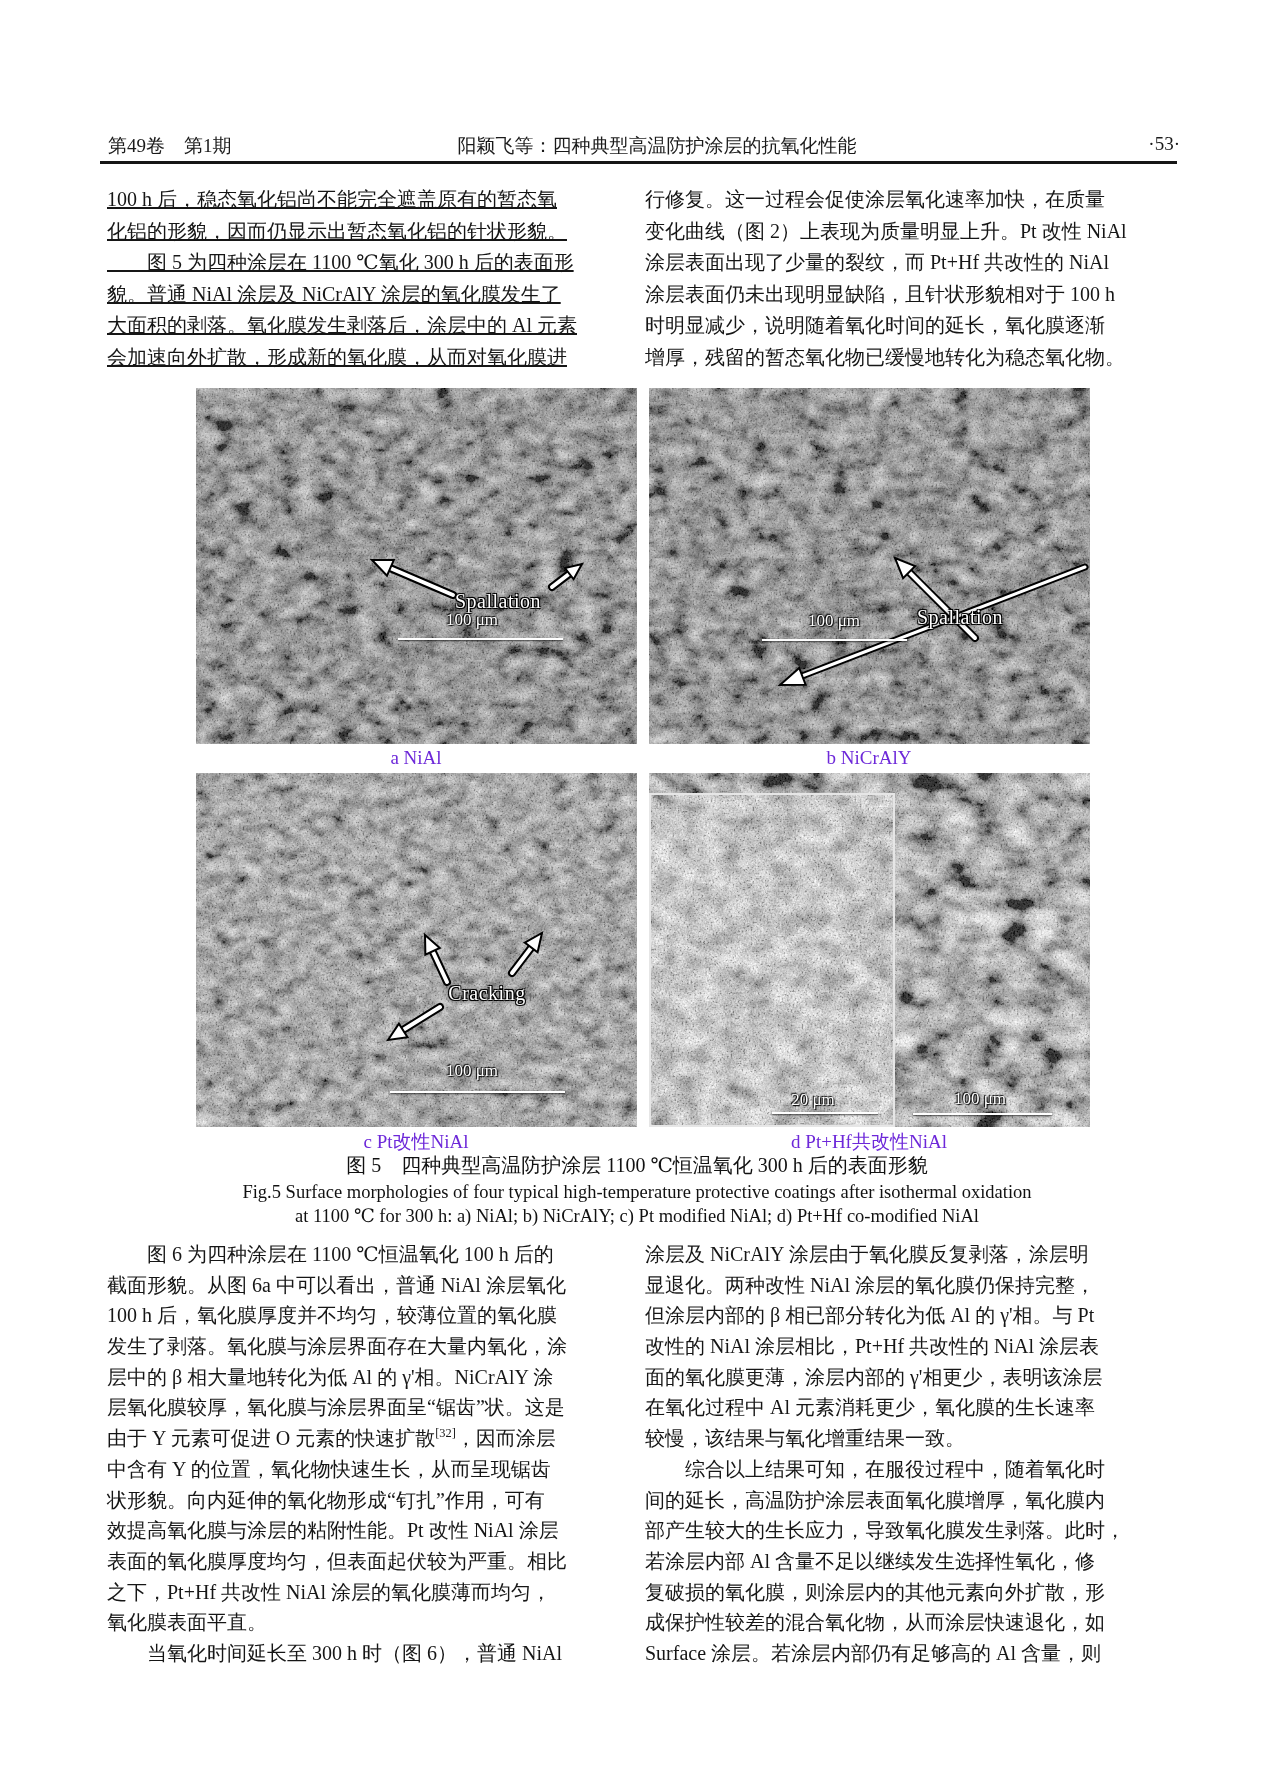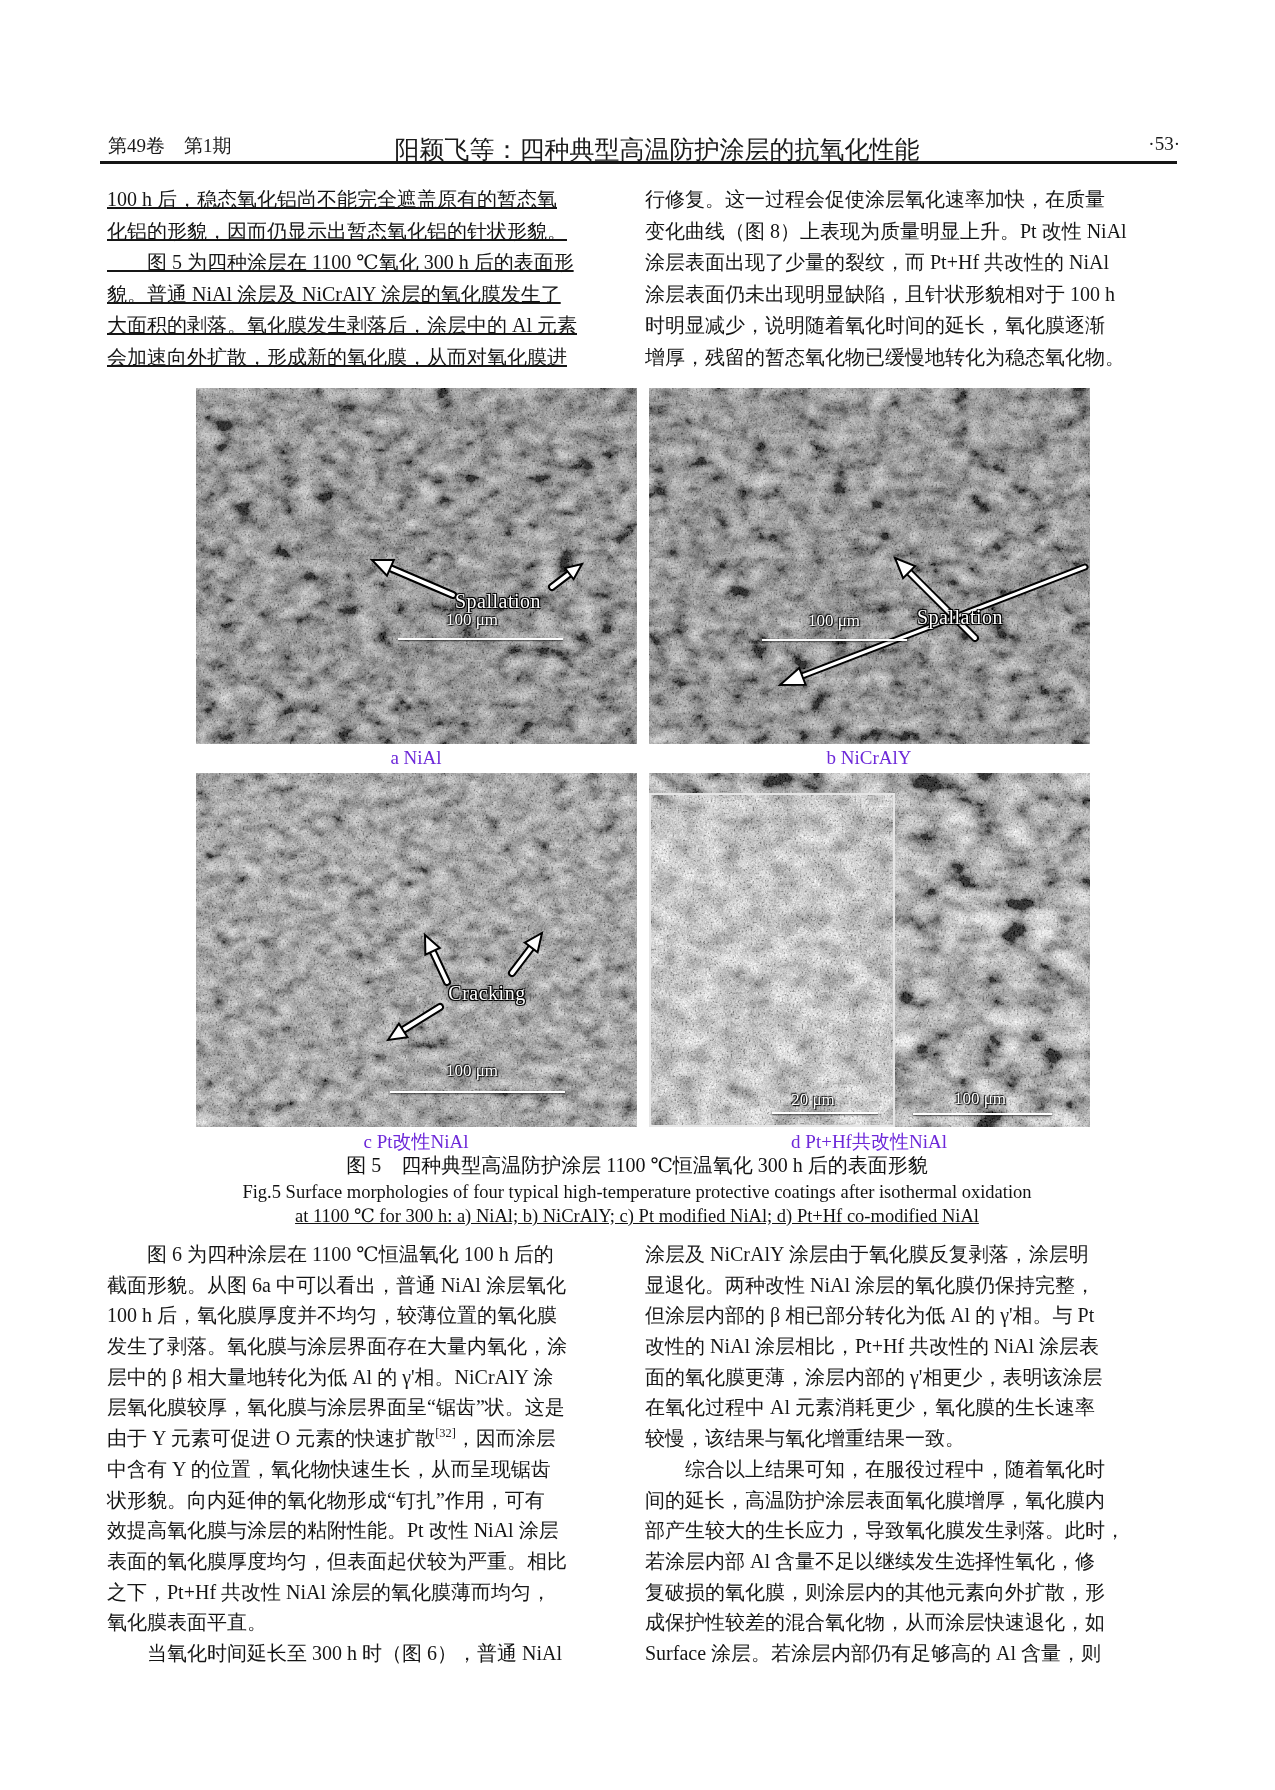"阳颖飞等：四种典型高温防护涂层的抗氧化性能" .hdr-center { font-size: 25px -> 19px }
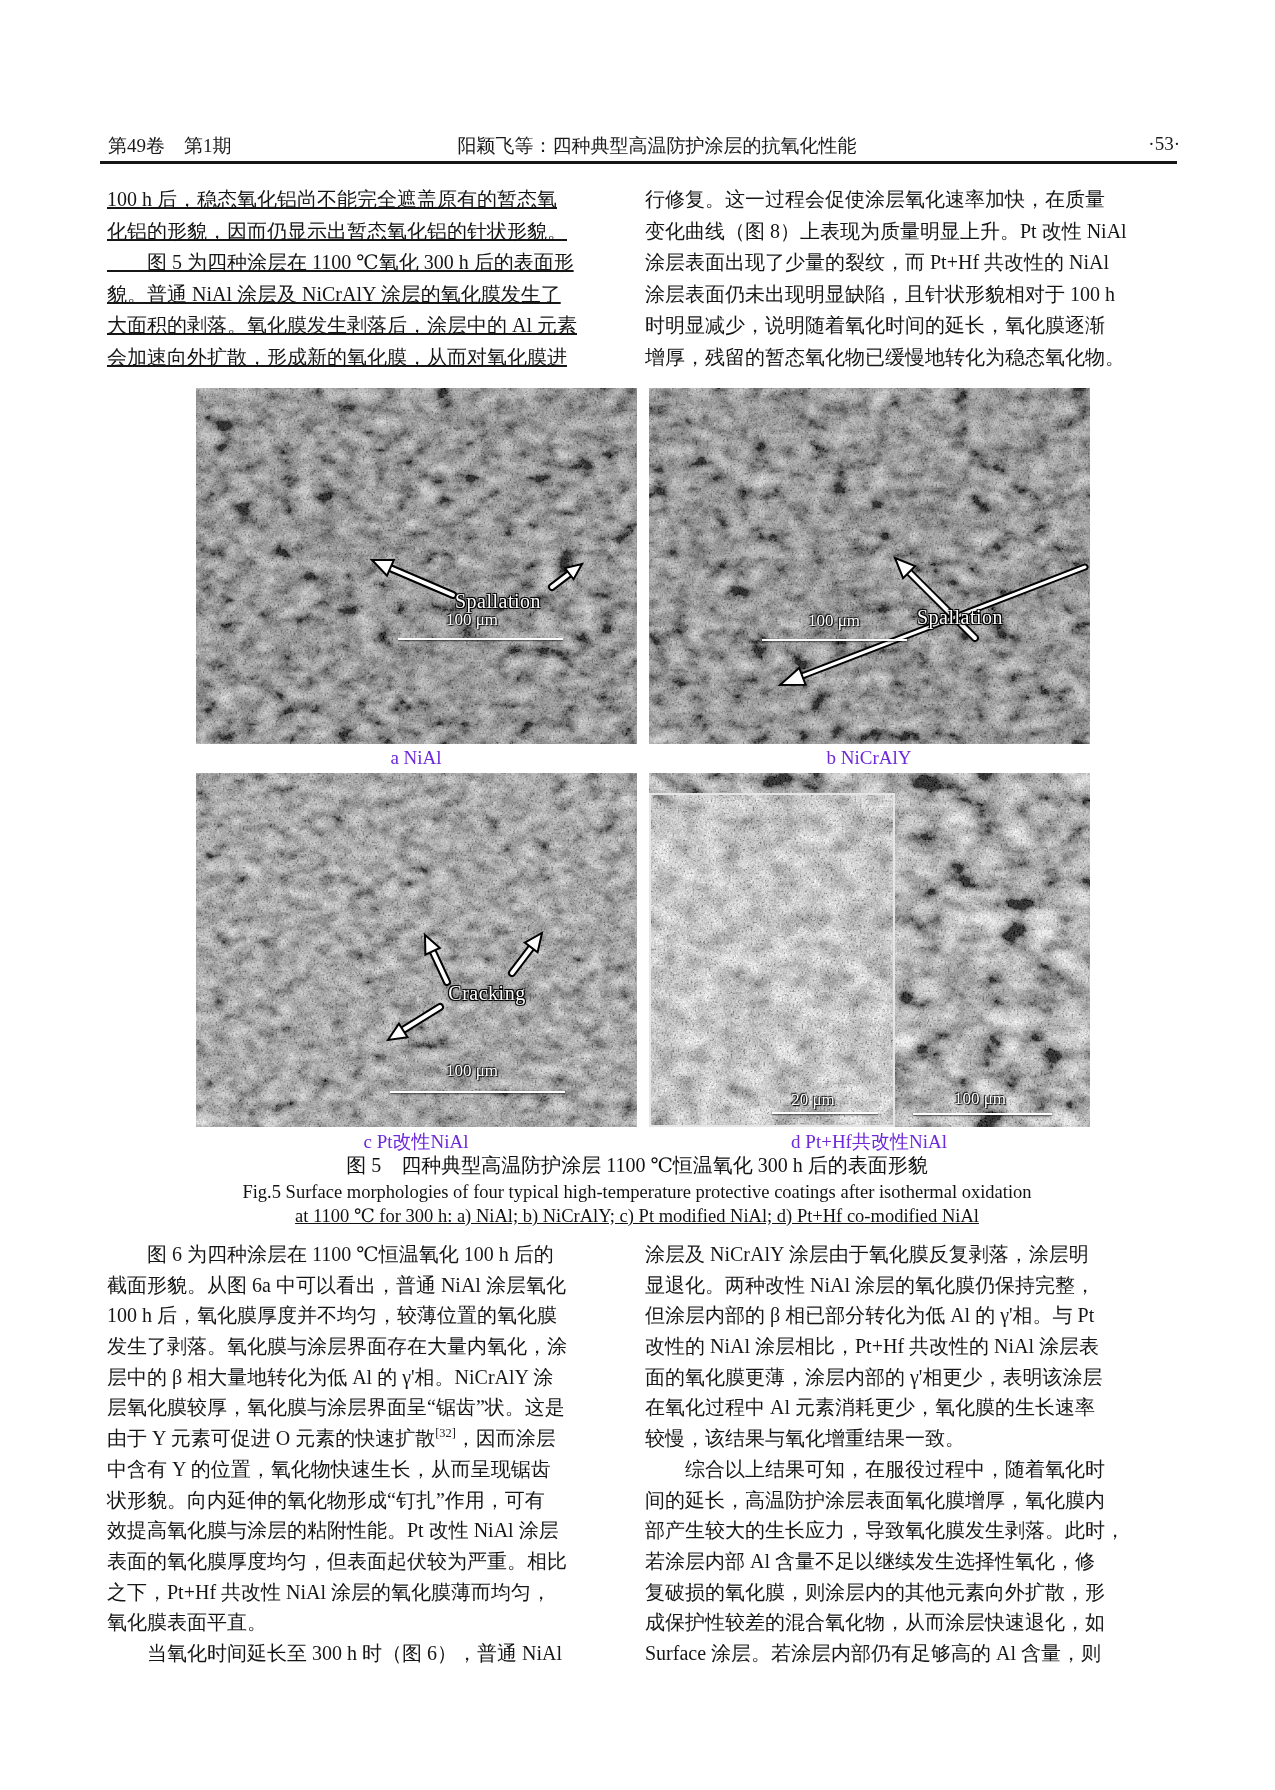"变化曲线（图 8）上表现为质量明显上升。Pt 改性 NiAl" div.tline { text: 8 -> 2 }
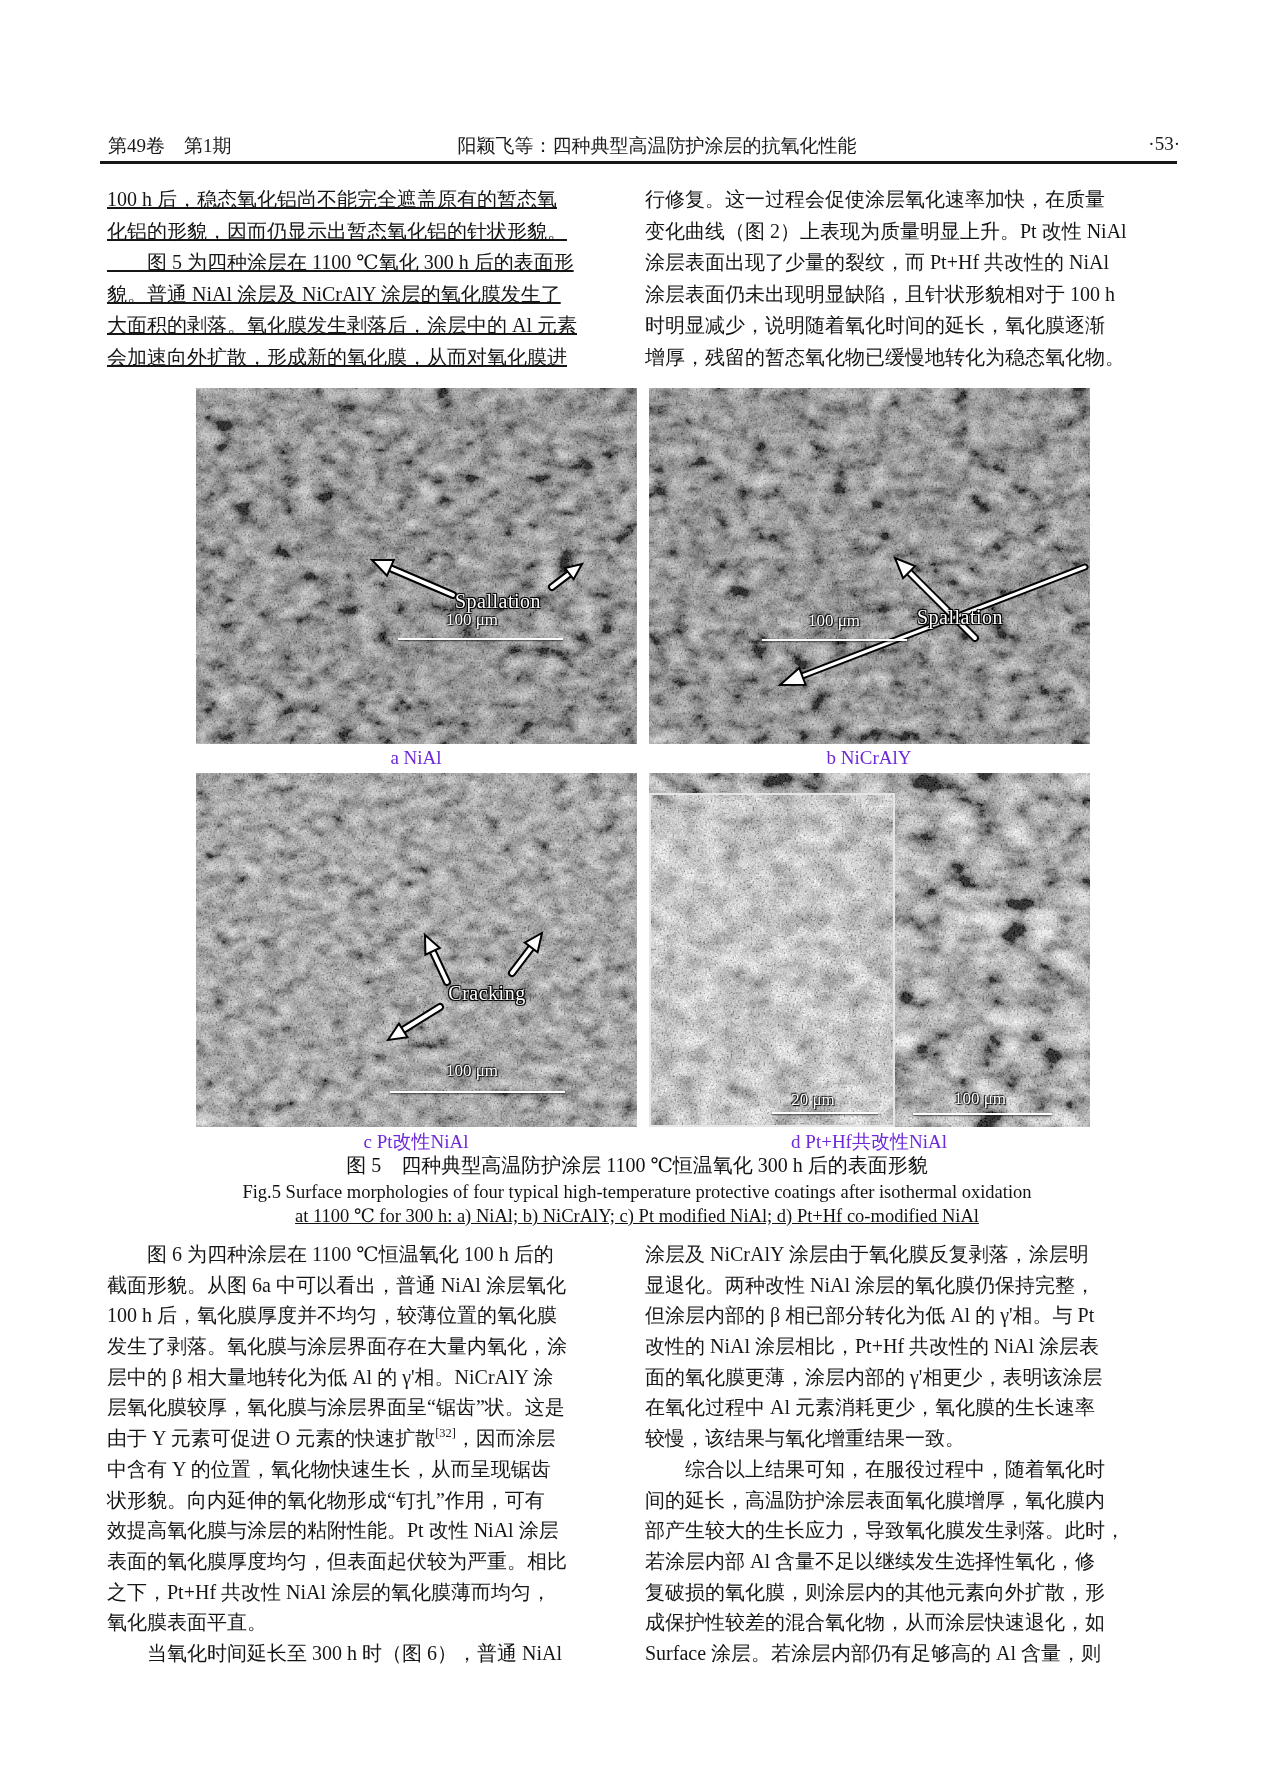"at 1100 ℃ for 300" .figcap.en2 { text-decoration: underline -> none }
